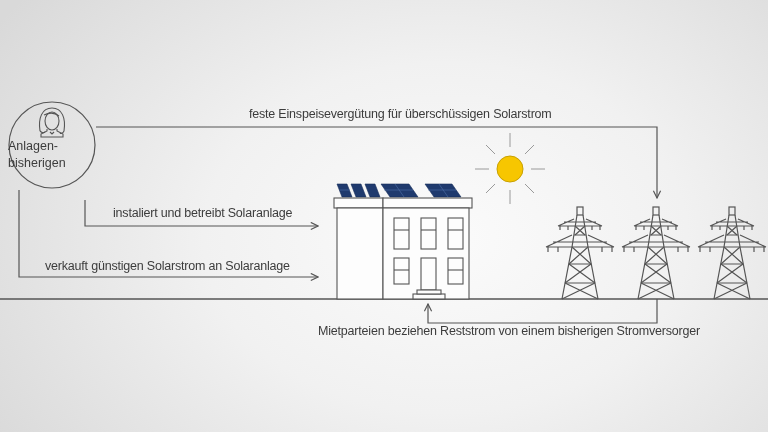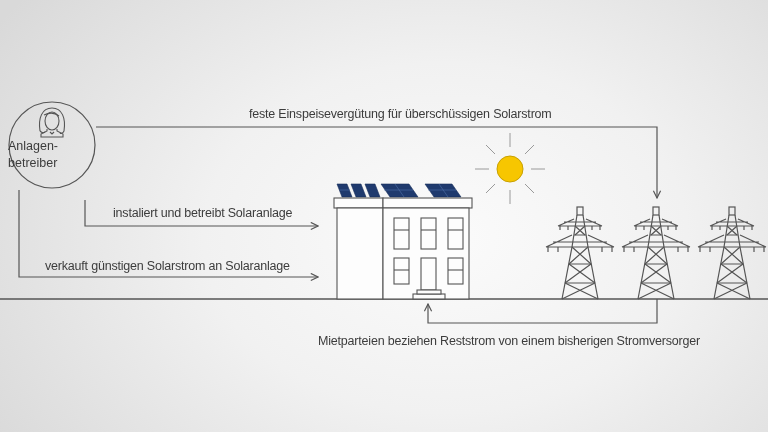"betreiber" div { text: betreiber -> bisherigen }
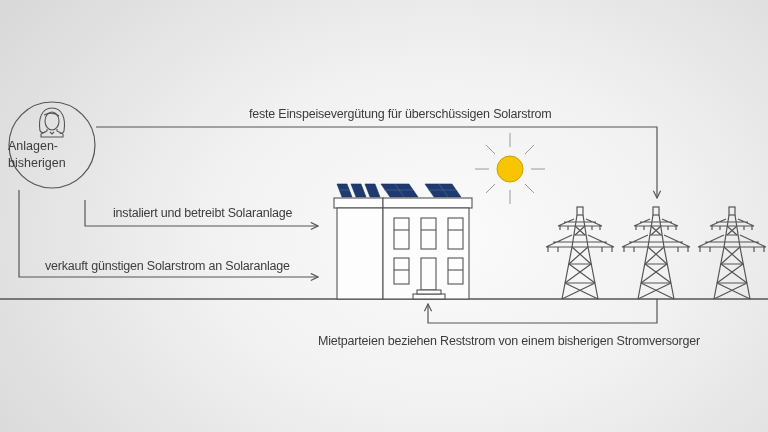"Mietparteien beziehen Reststrom von" div.lbl { top: 334px -> 324px }
